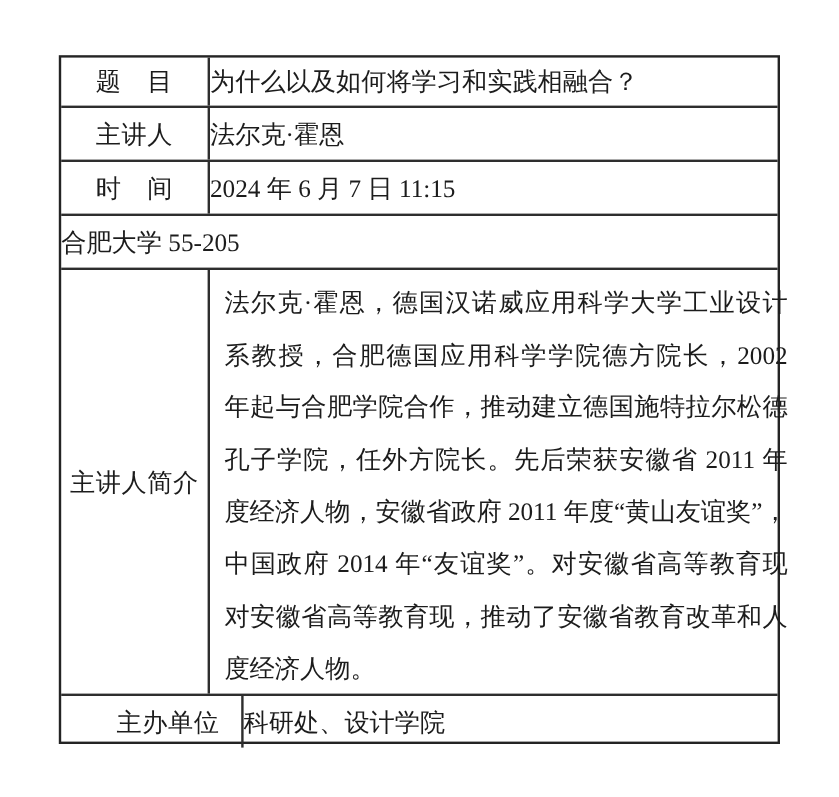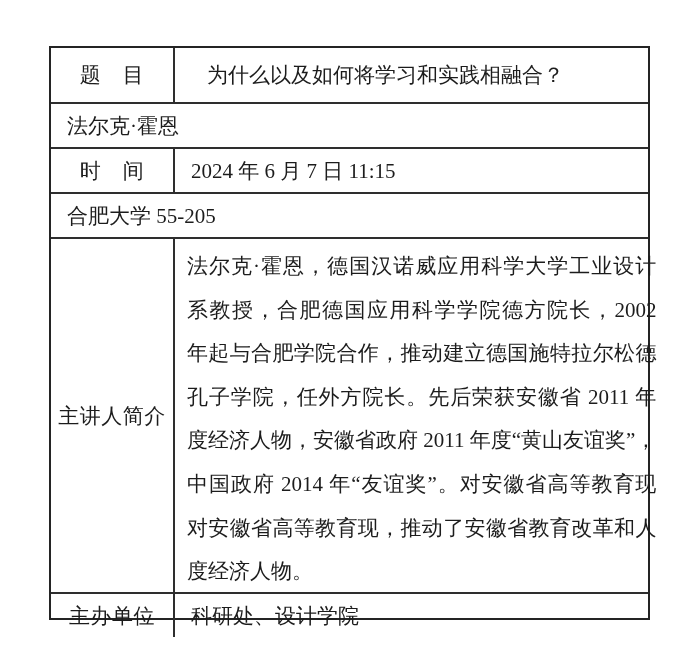"题 目" .h-normal { gap: 16px -> none; height: 56px -> 42px }
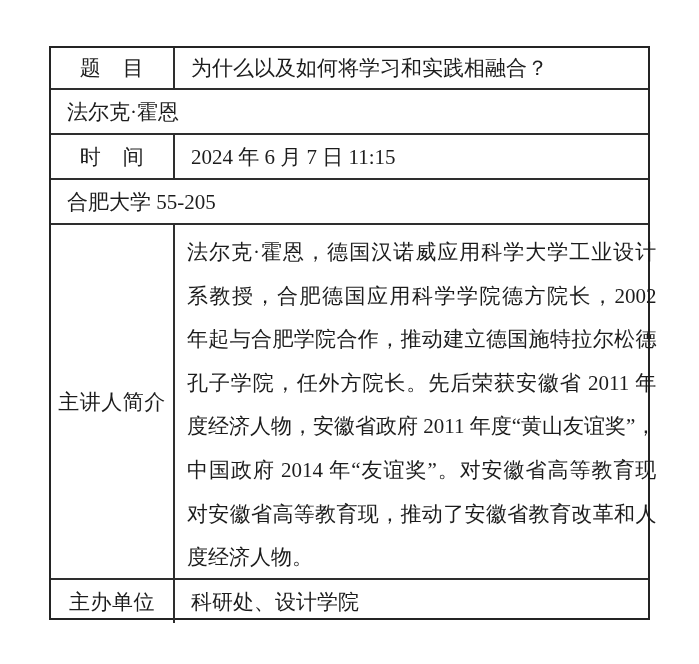"为什么以及如何将学习和实践相融合？" .value-cell { padding: 0 10px 0 16px -> 0 10px 0 0 }
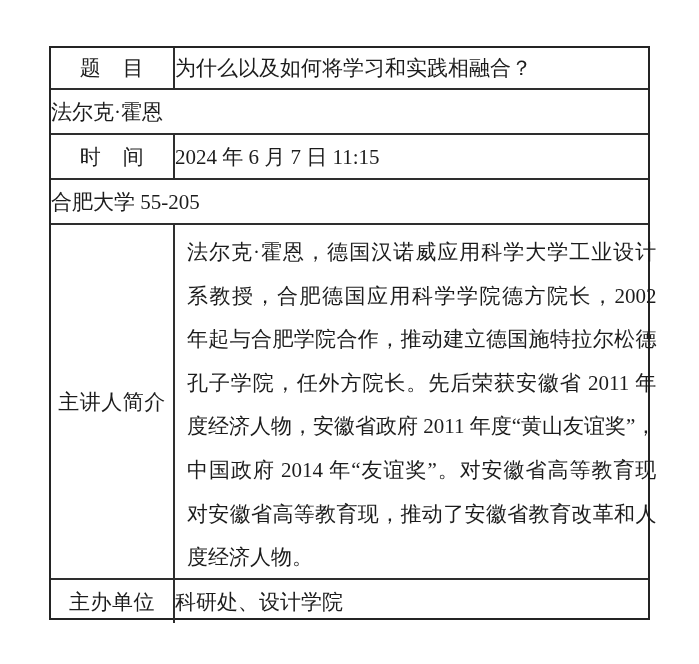"主讲人" div.label-cell { html: none -> <div>主讲人</div> }
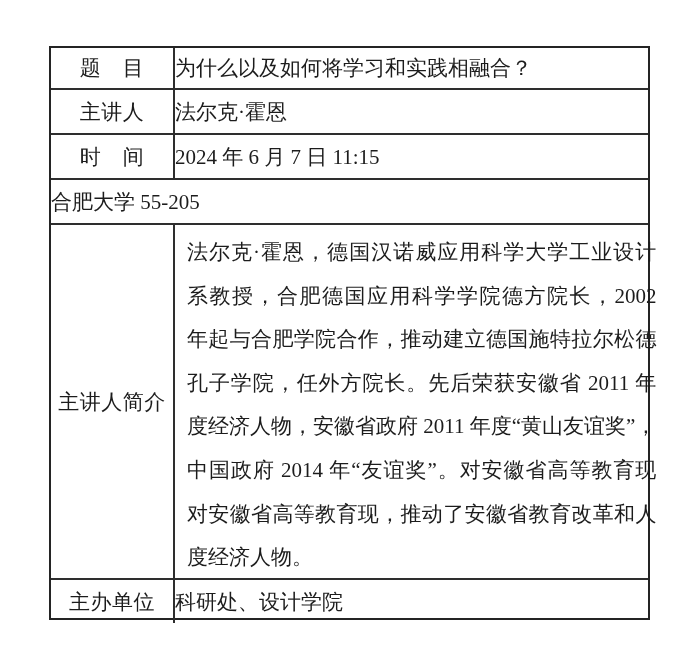"主办单位" .h-footer { margin-left: none -> 28px }
